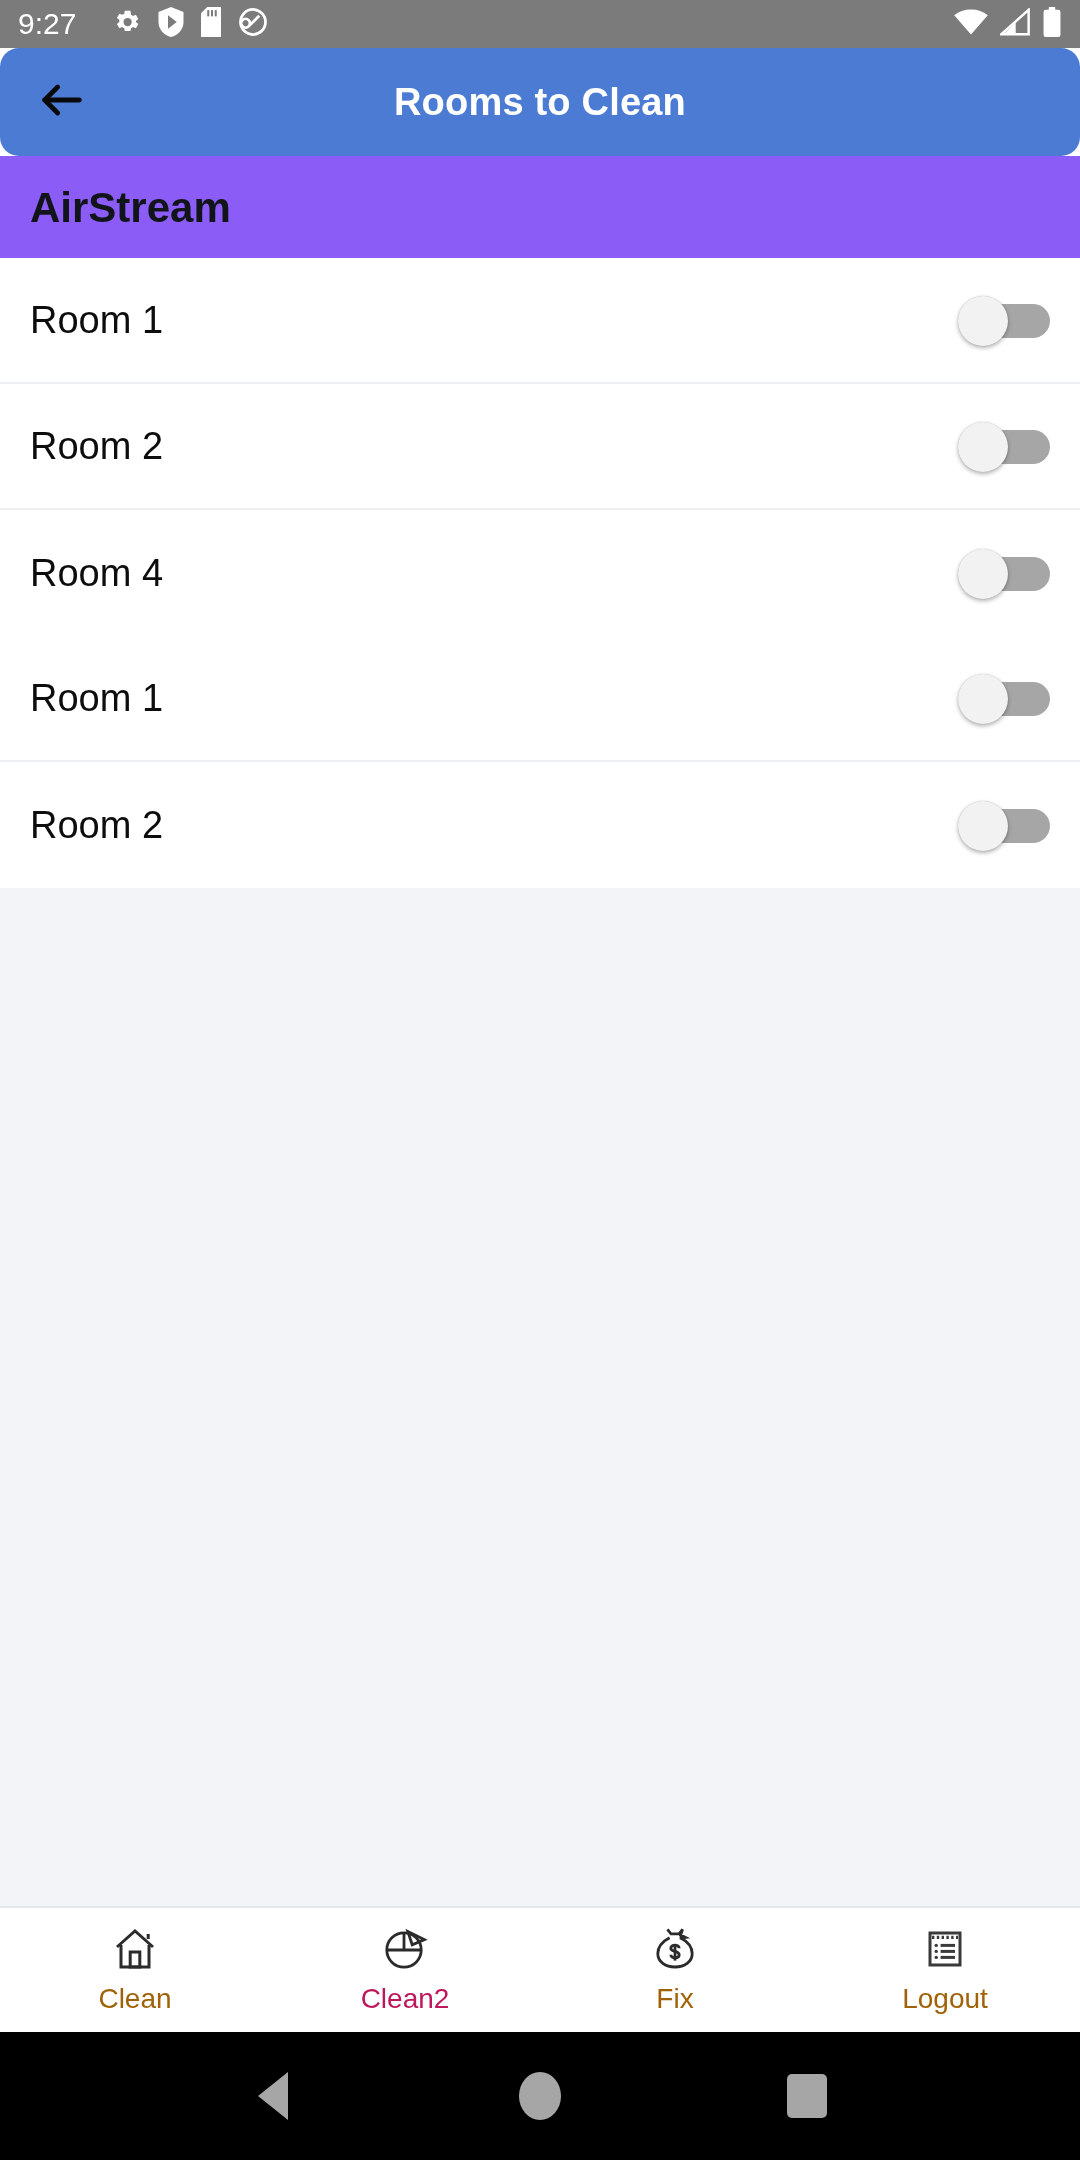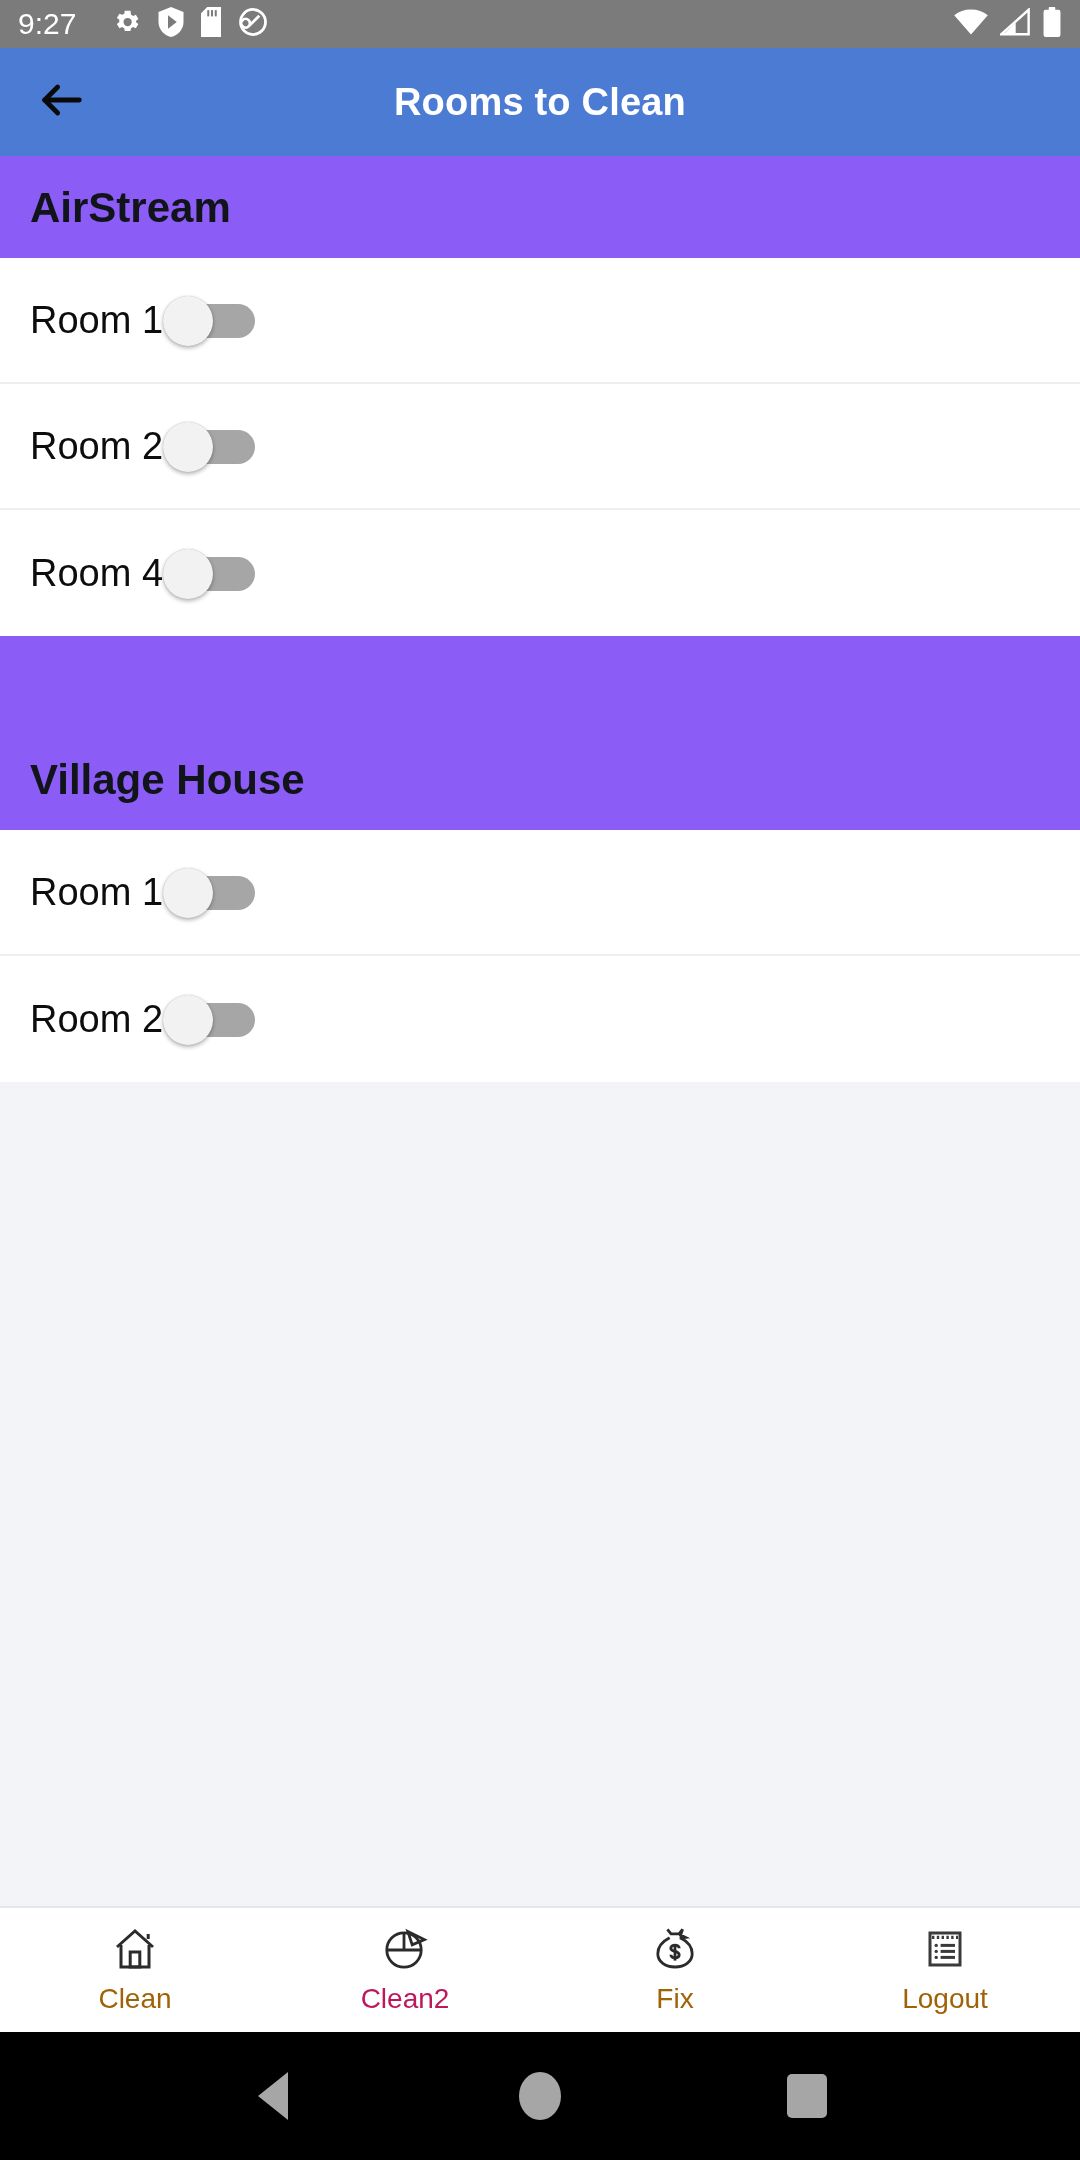"Rooms to Clean" .appbar { border-radius: none -> 19px }
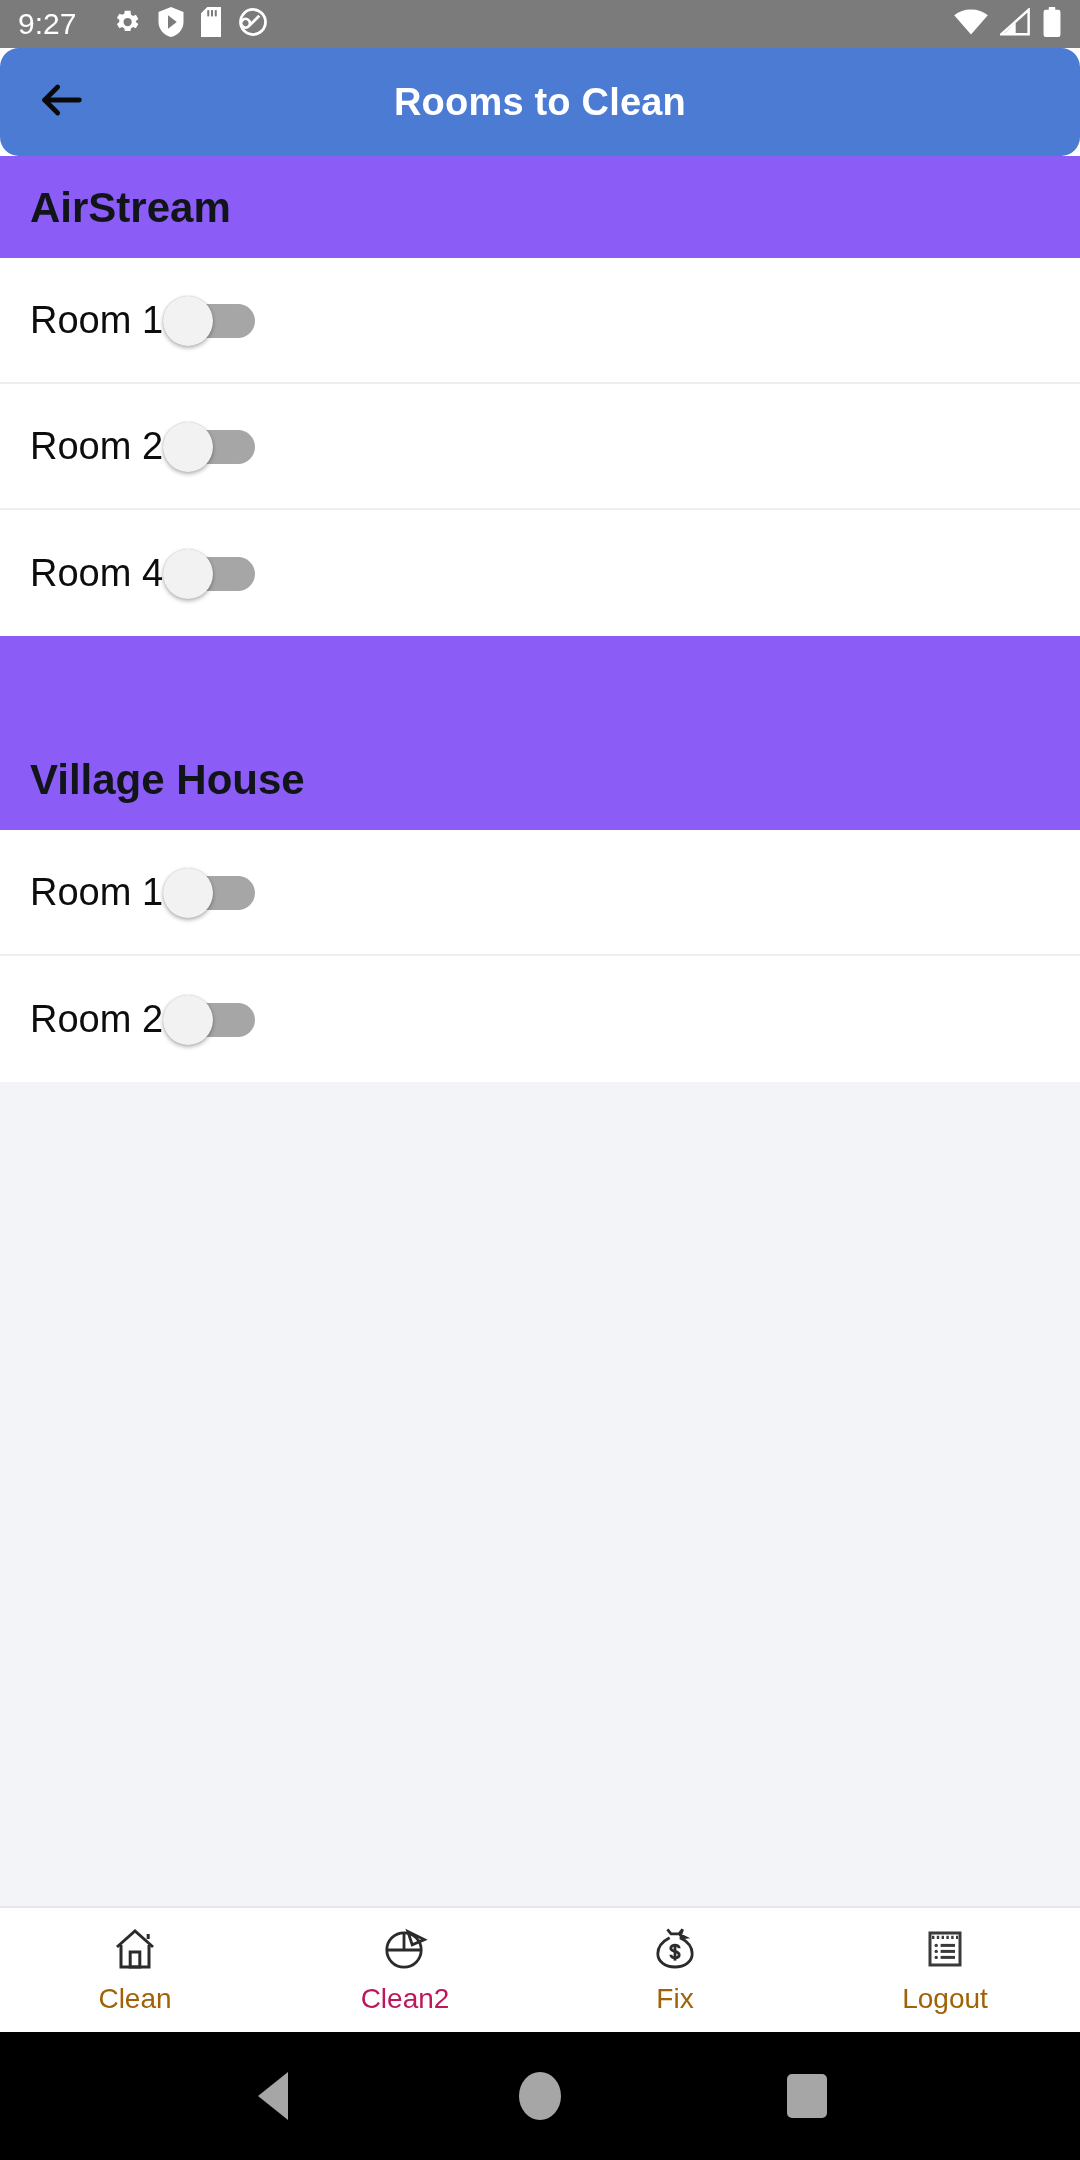"Room 1" .row { justify-content: none -> space-between }
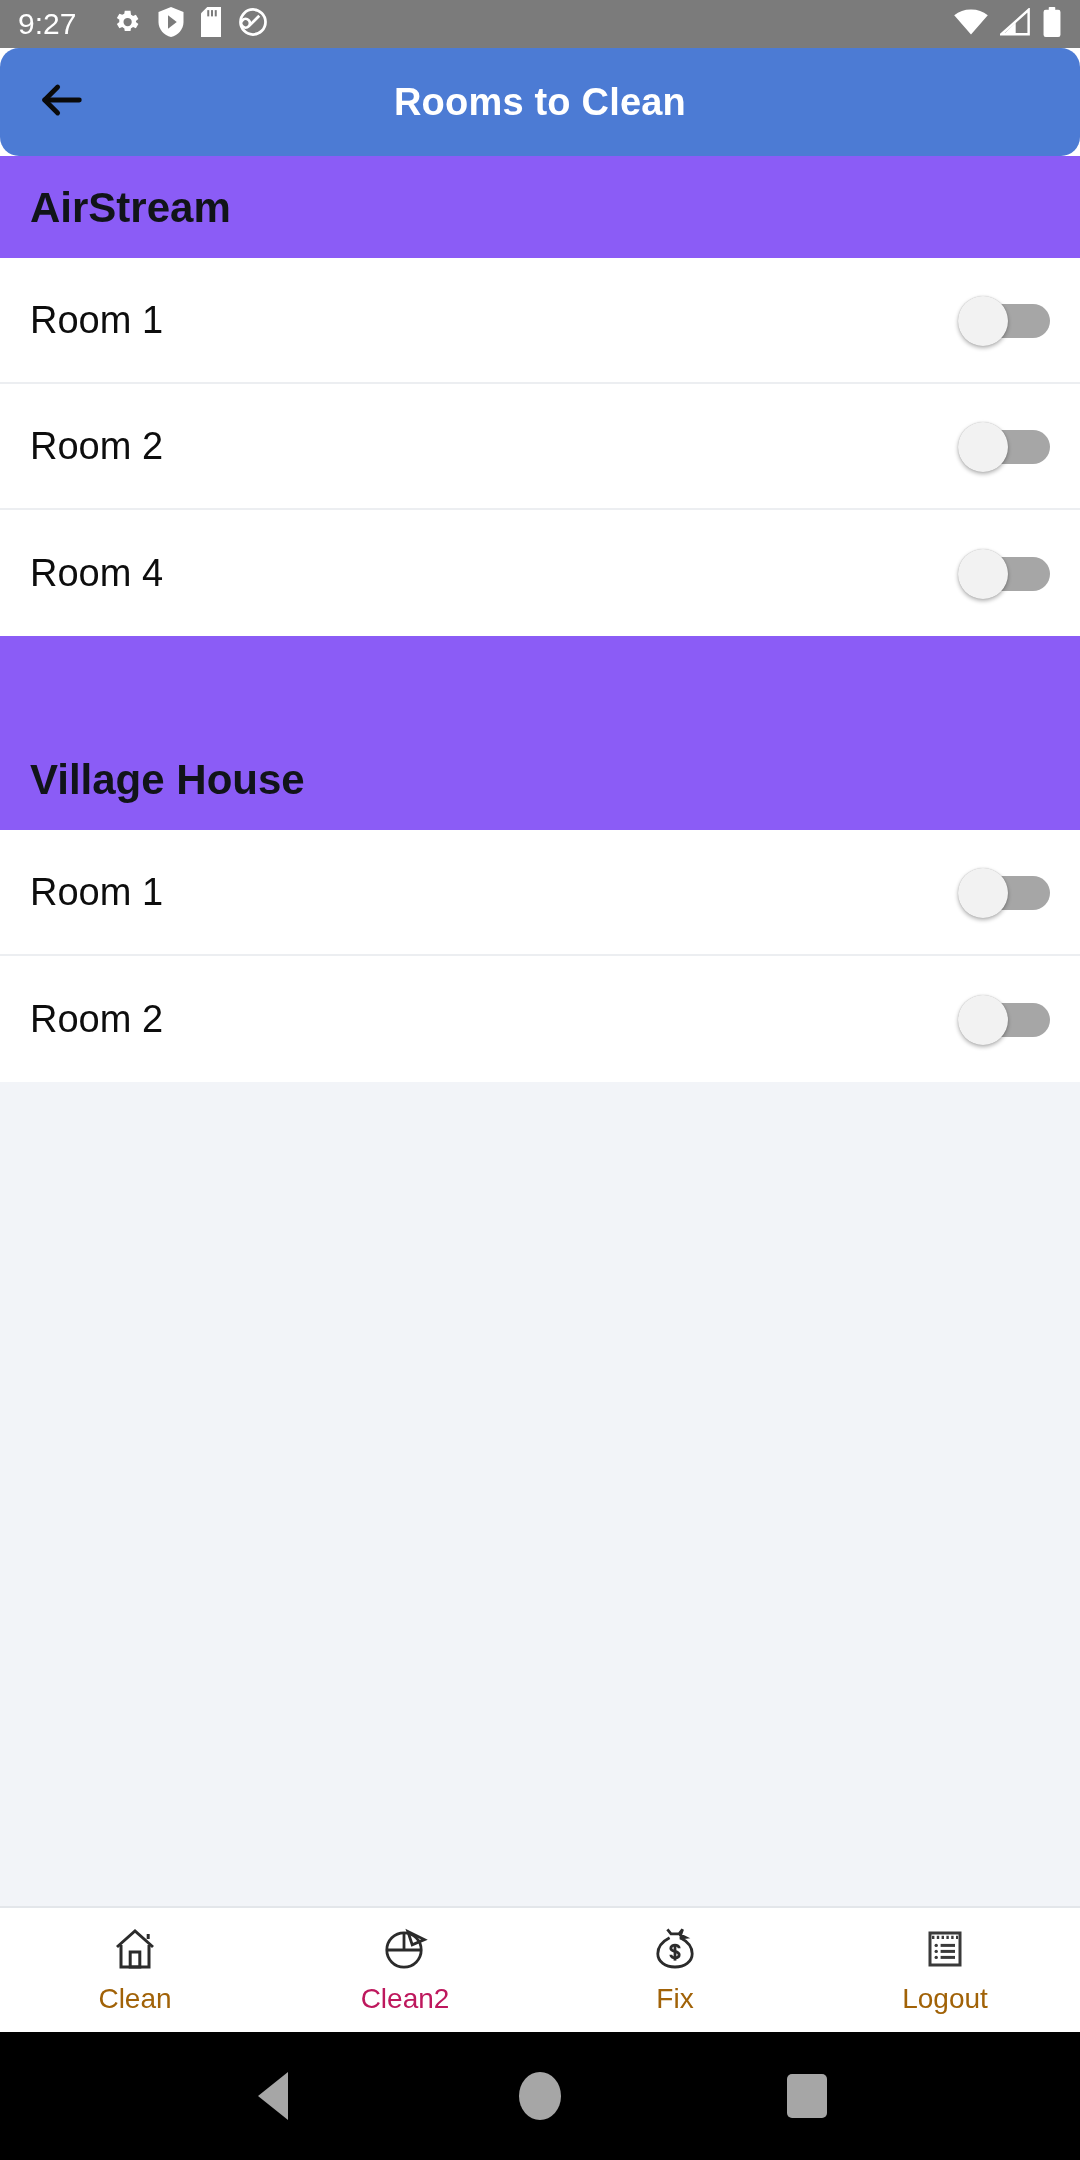"Village House" div.section-header { html: <div>Village House</div> -> none }
